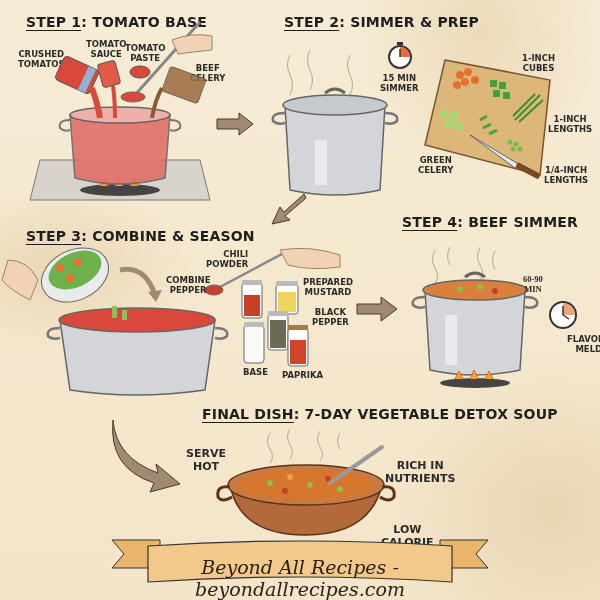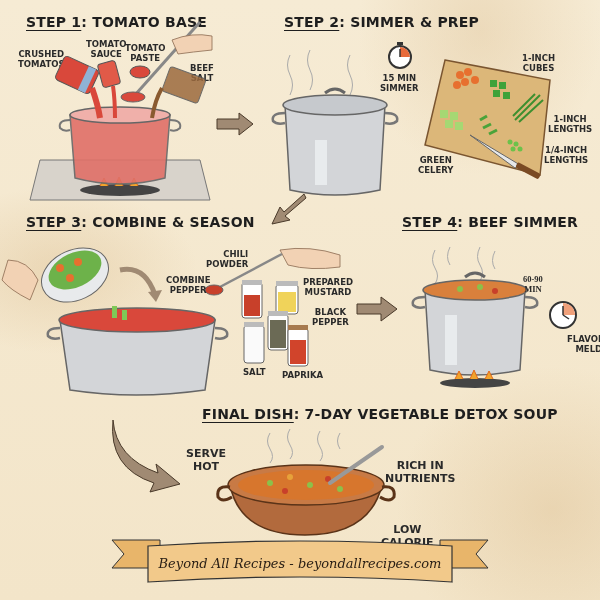"BEEF" div.lbl { text: SALT -> CELERY }
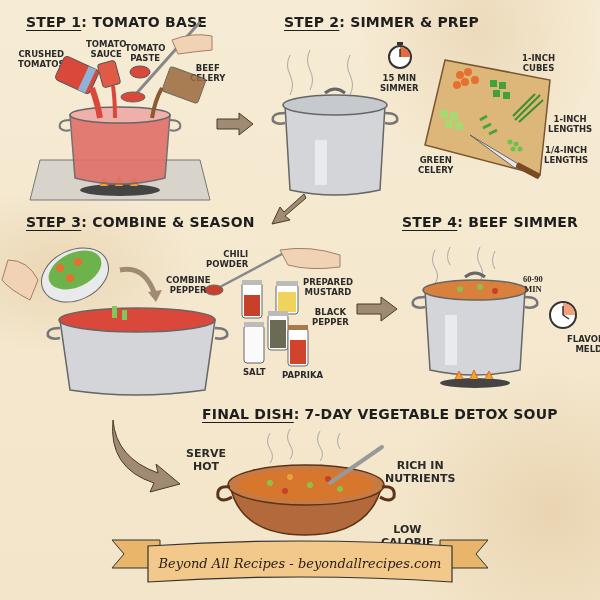"1/4-INCH" div.lbl { top: 146px -> 166px }
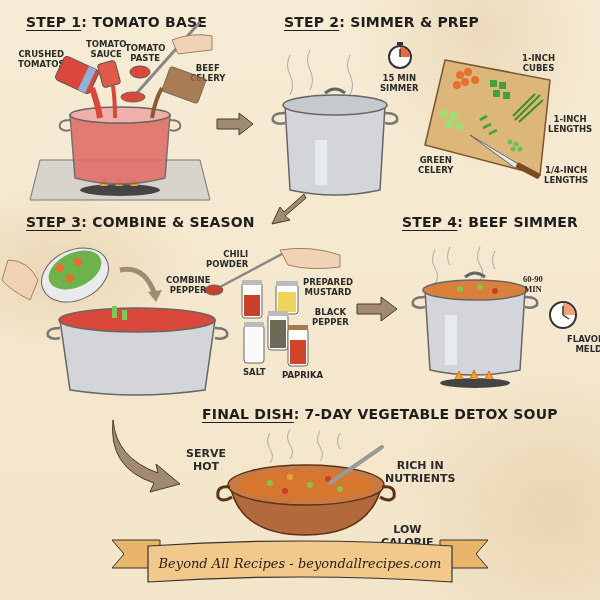"STEP 3: COMBINE & SEASON" div.step-title { top: 214px -> 228px }
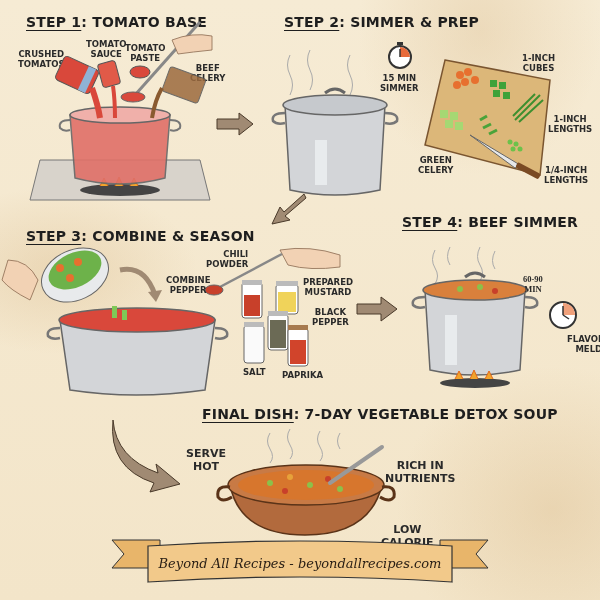"SALT" div.lbl { text: SALT -> BASE }
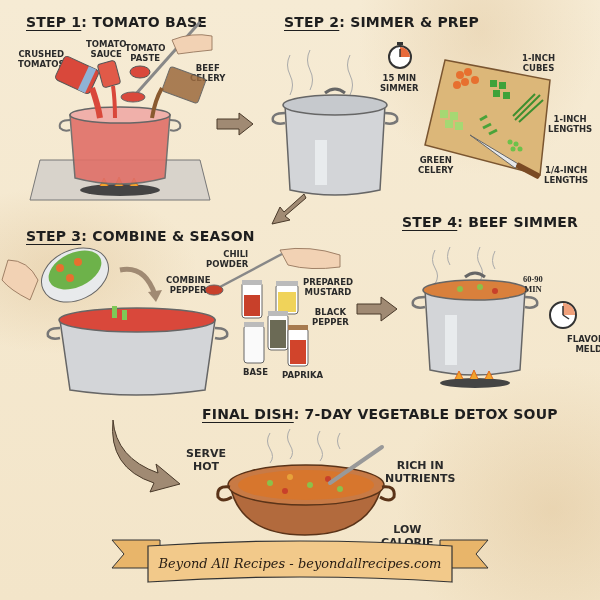"Beyond All Recipes -" .banner-text { font-size: 13px -> 19px }
